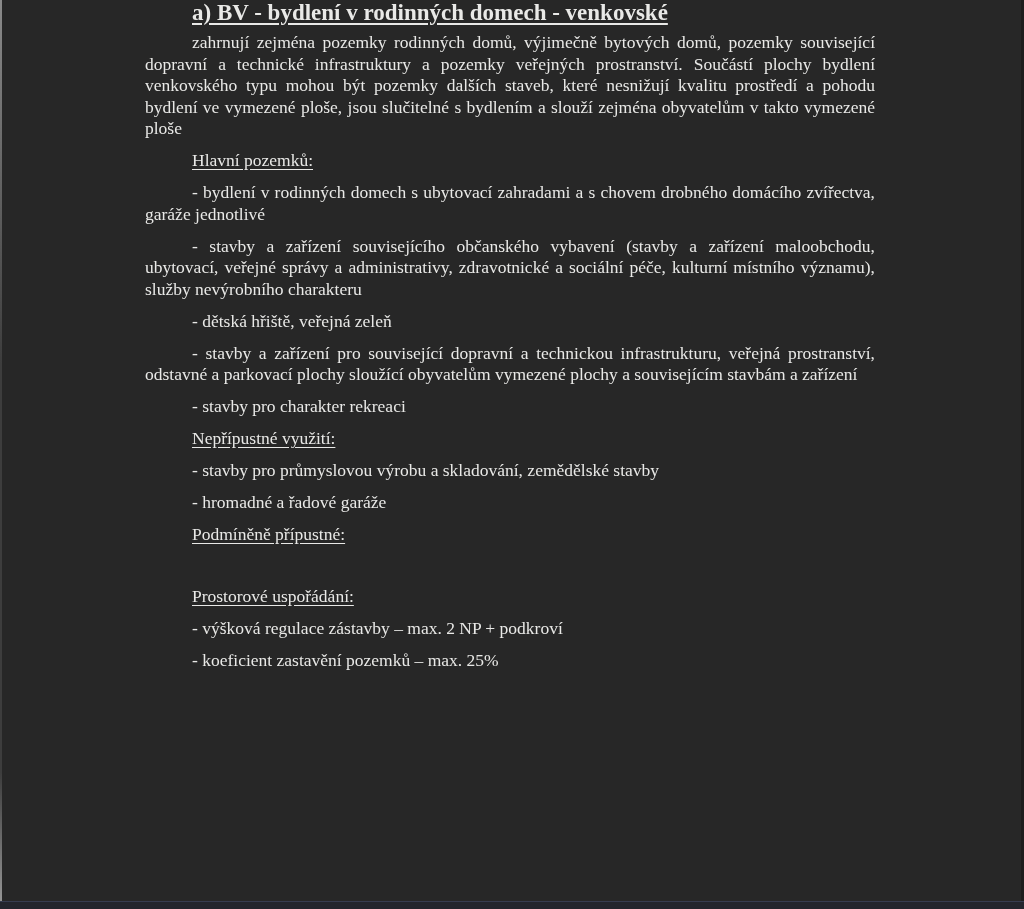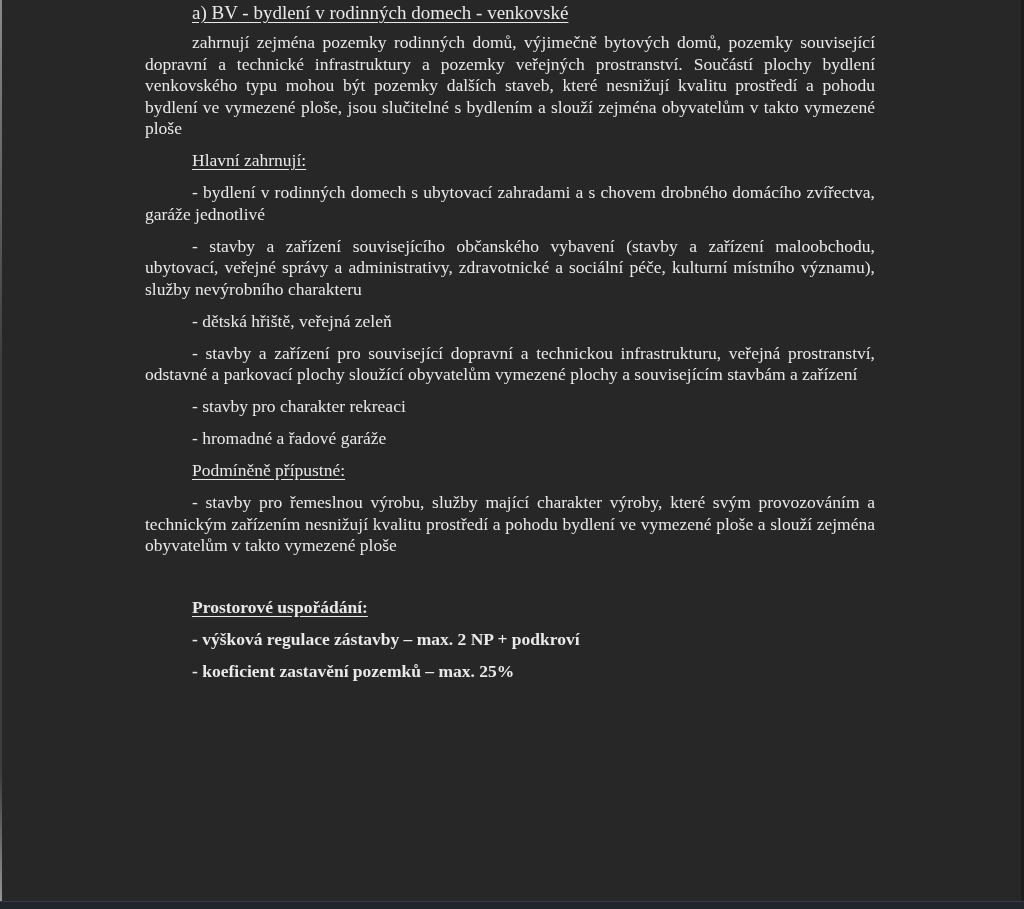"a) BV - bydlení v" .heading { font-size: 19px -> 23px; font-weight: normal -> bold }
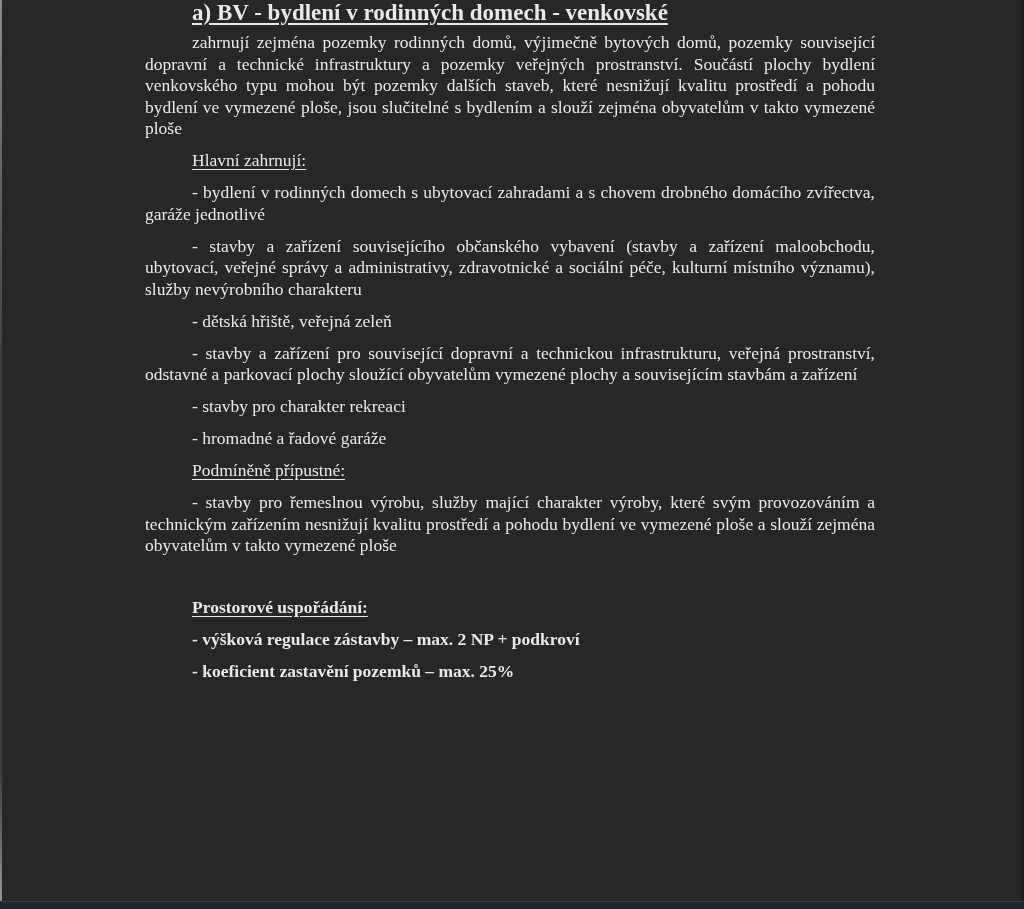"Hlavní zahrnují:" span.subheading-text { text: zahrnují -> pozemků }
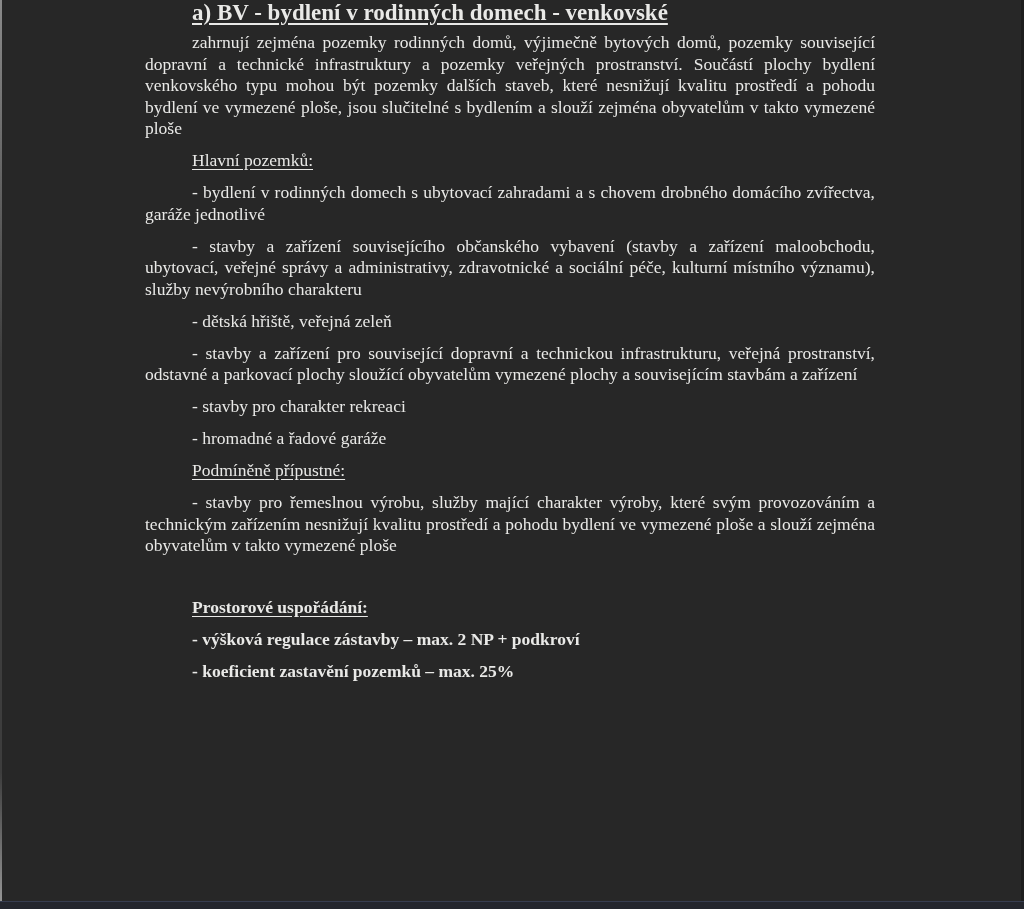"Nepřípustné využití:" p.subheading { html: none -> <p><span>Nepřípustné využití:</span></p> }
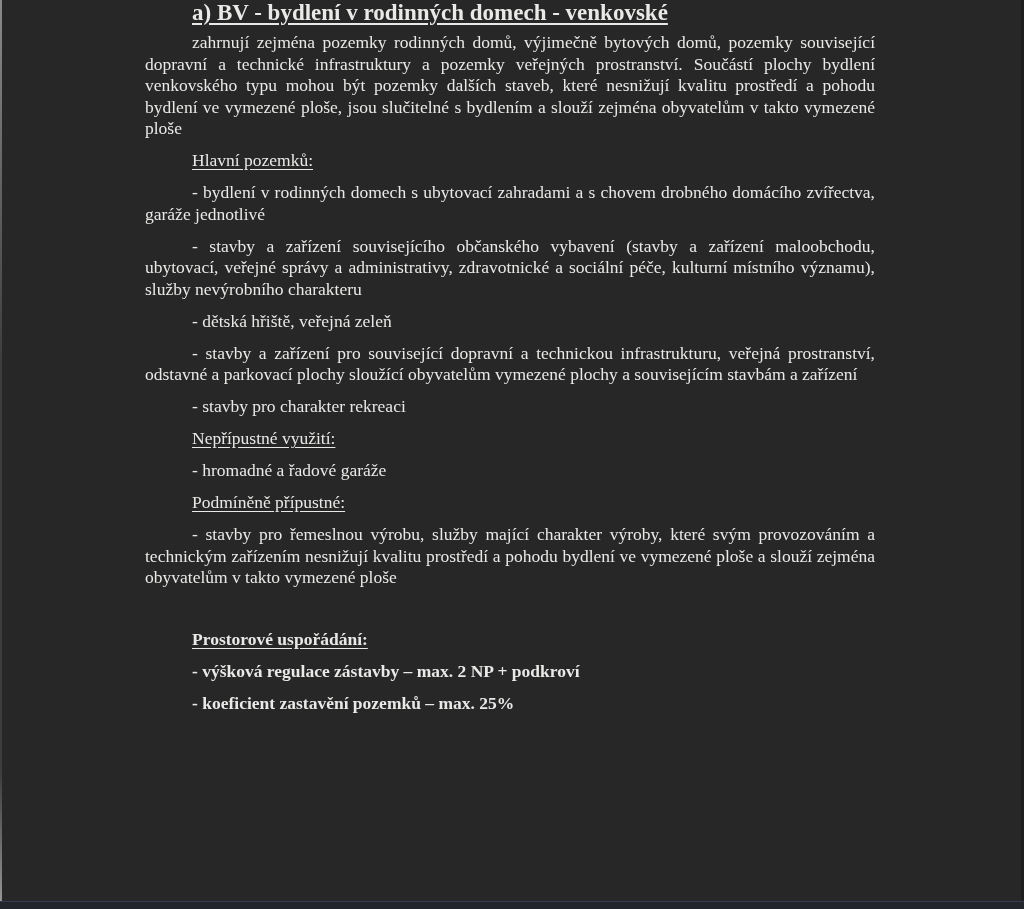"- stavby pro průmyslovou výrobu" p.list-item { html: none -> <p>- stavby pro průmyslovou výrobu a skladování, zemědělské stavby</p> }
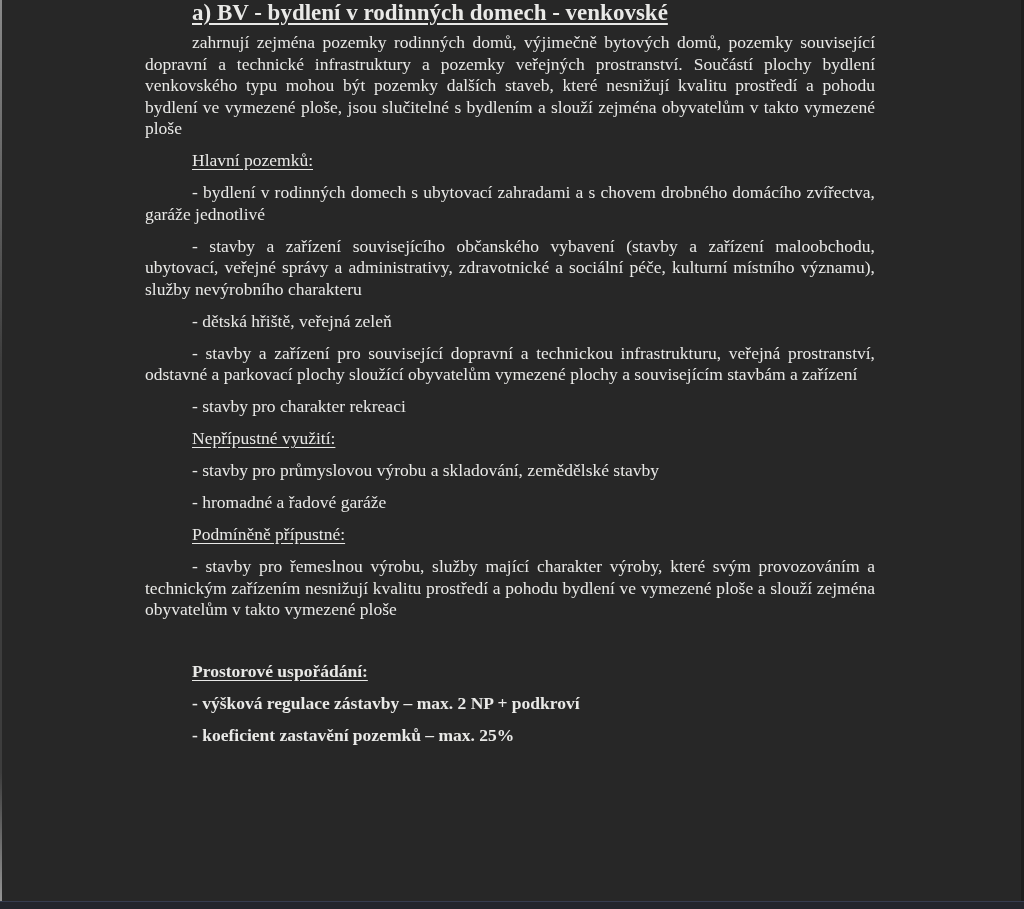"- stavby pro řemeslnou výrobu," p.list-item { html: <p>- stavby pro řemeslnou výrobu, služby mající charakter výroby, které svým provozováním a technickým zařízením nesnižují kvalitu prostředí a pohodu bydlení ve vymezené ploše a slouží zejména obyvatelům v takto vymezené ploše</p> -> none }
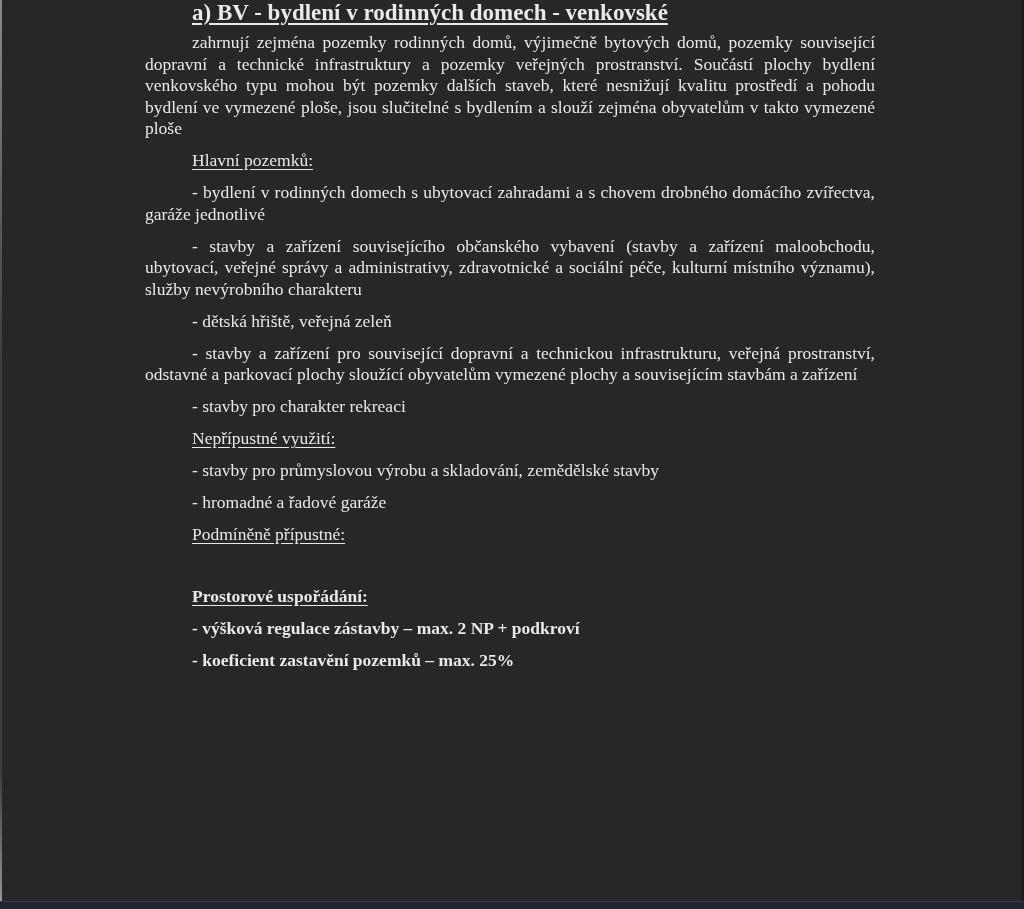"Prostorové uspořádání:" div.section { font-weight: bold -> none }
